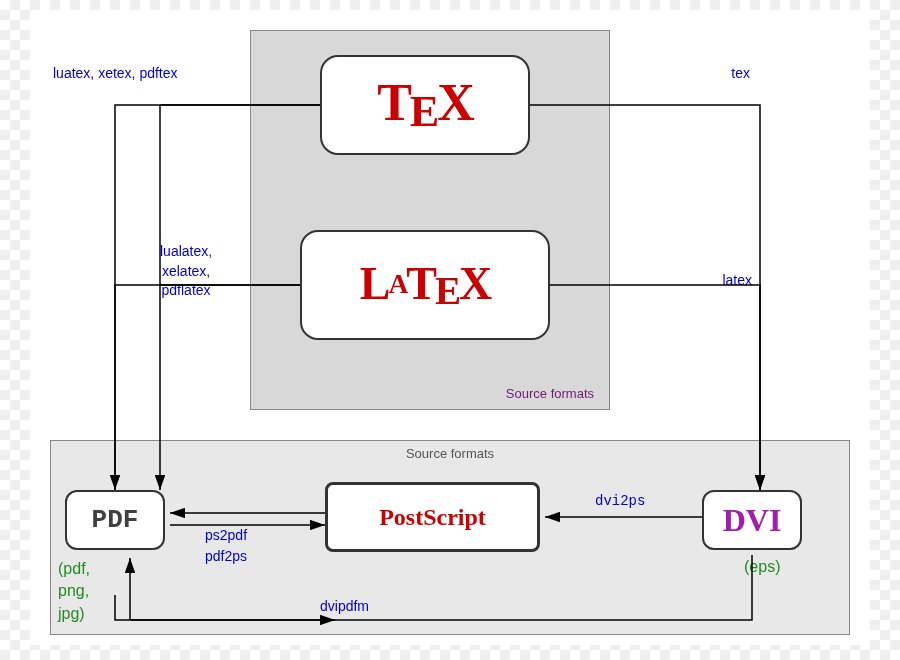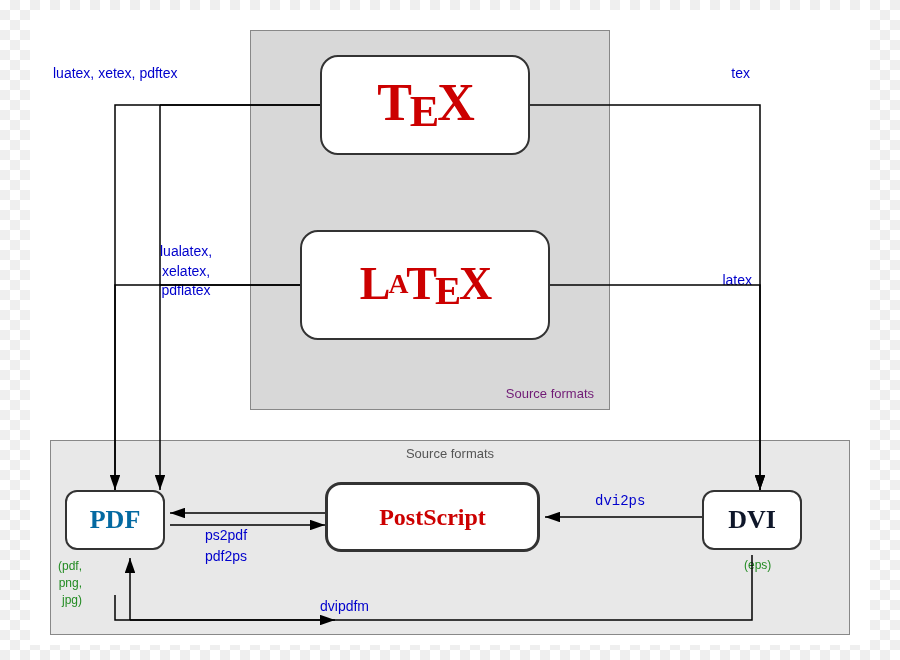"PDF" .pdf-label { color: #0369a1 -> #404040; font-family: Liberation Serif, serif -> Liberation Mono, monospace }
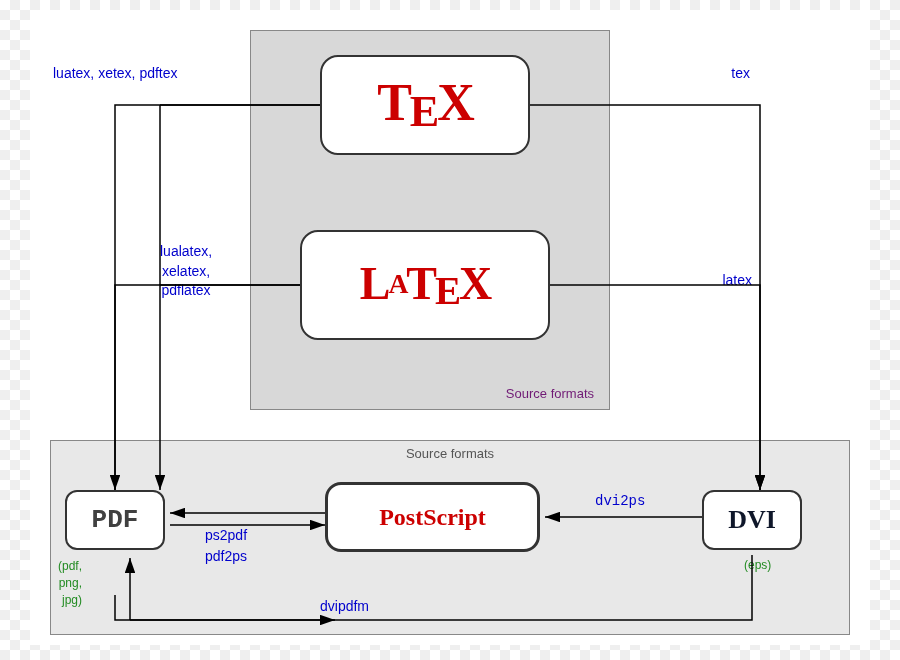"PostScript" .ps-box { border-radius: 16px -> 8px }
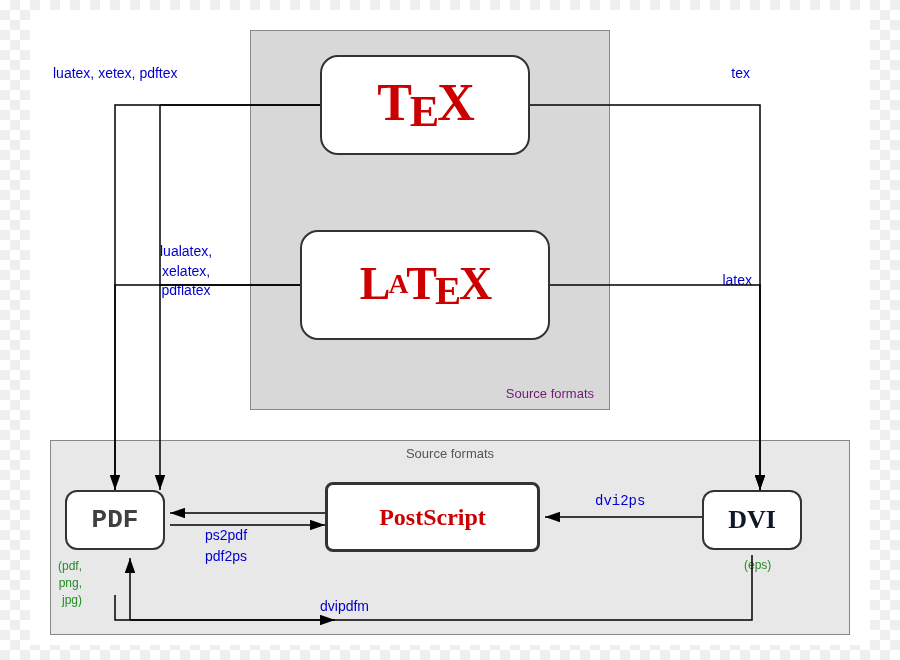"DVI" .dvi-label { color: #0f172a -> #a21caf; font-size: 26px -> 32px }
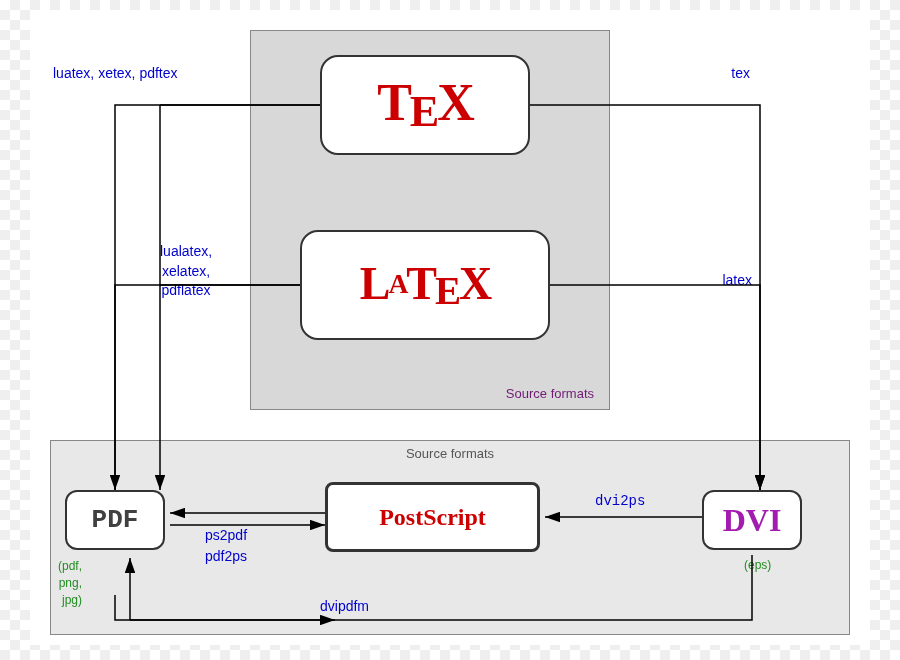"(pdf," .gray-label { font-size: 12px -> 16px; text-align: right -> none }
